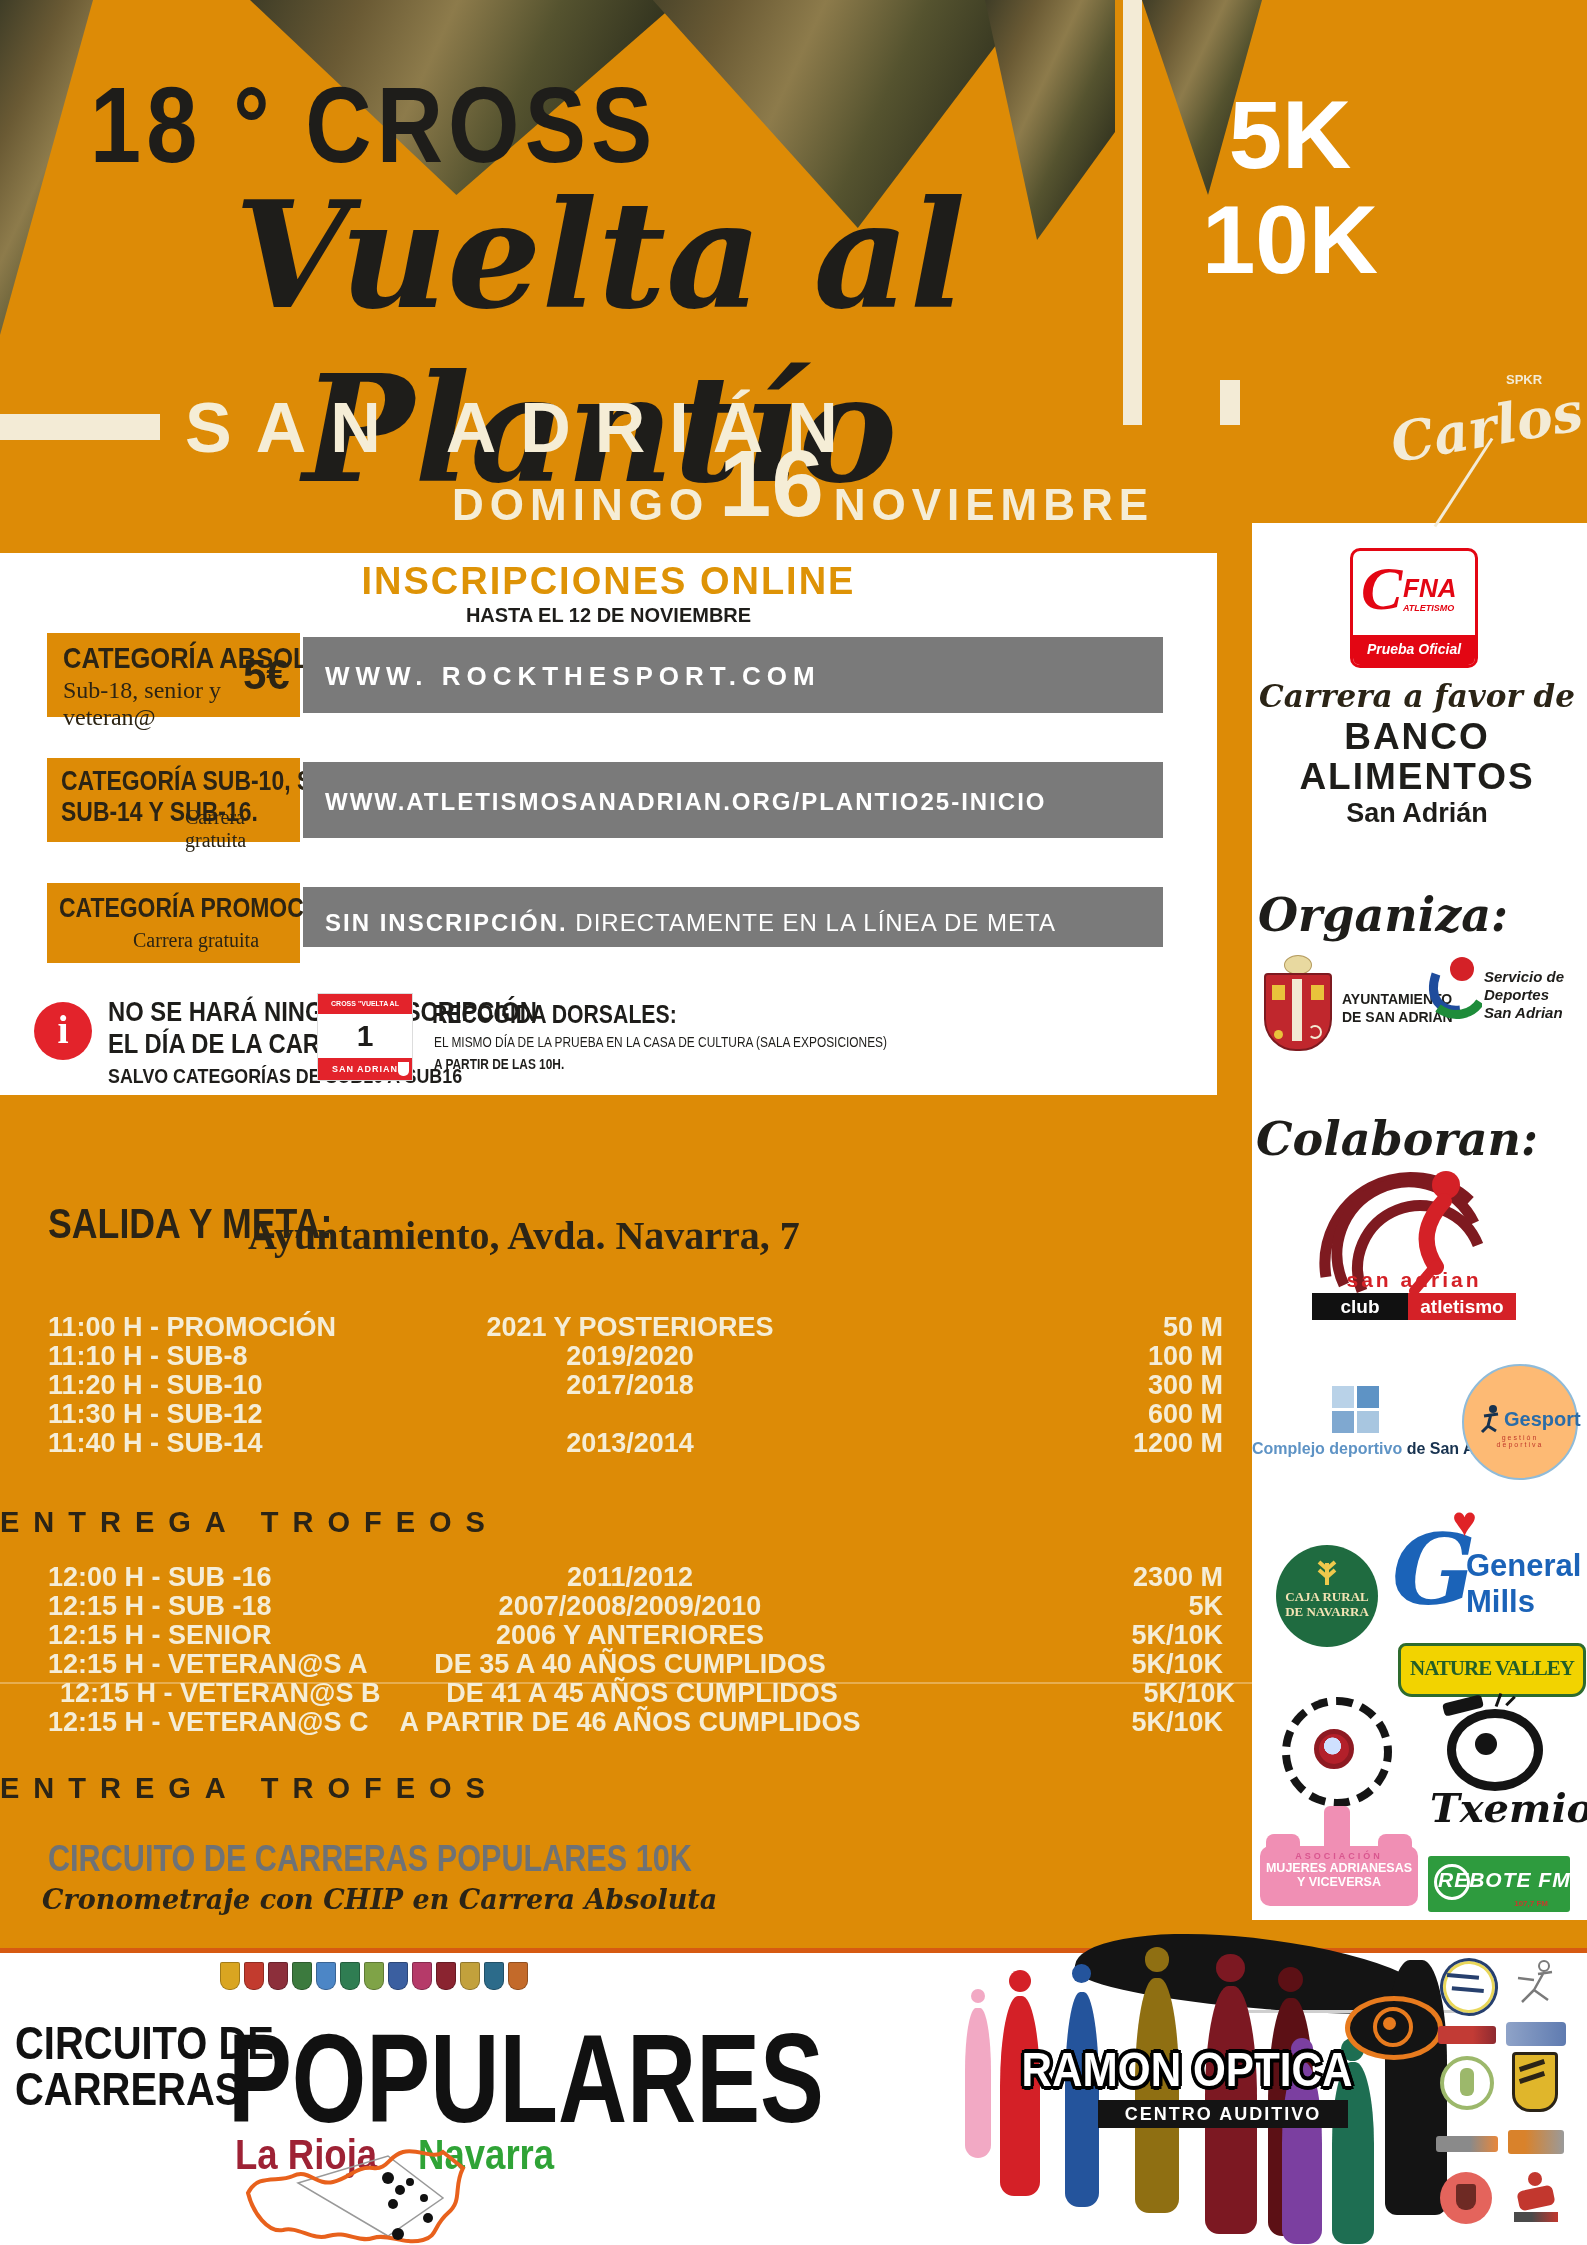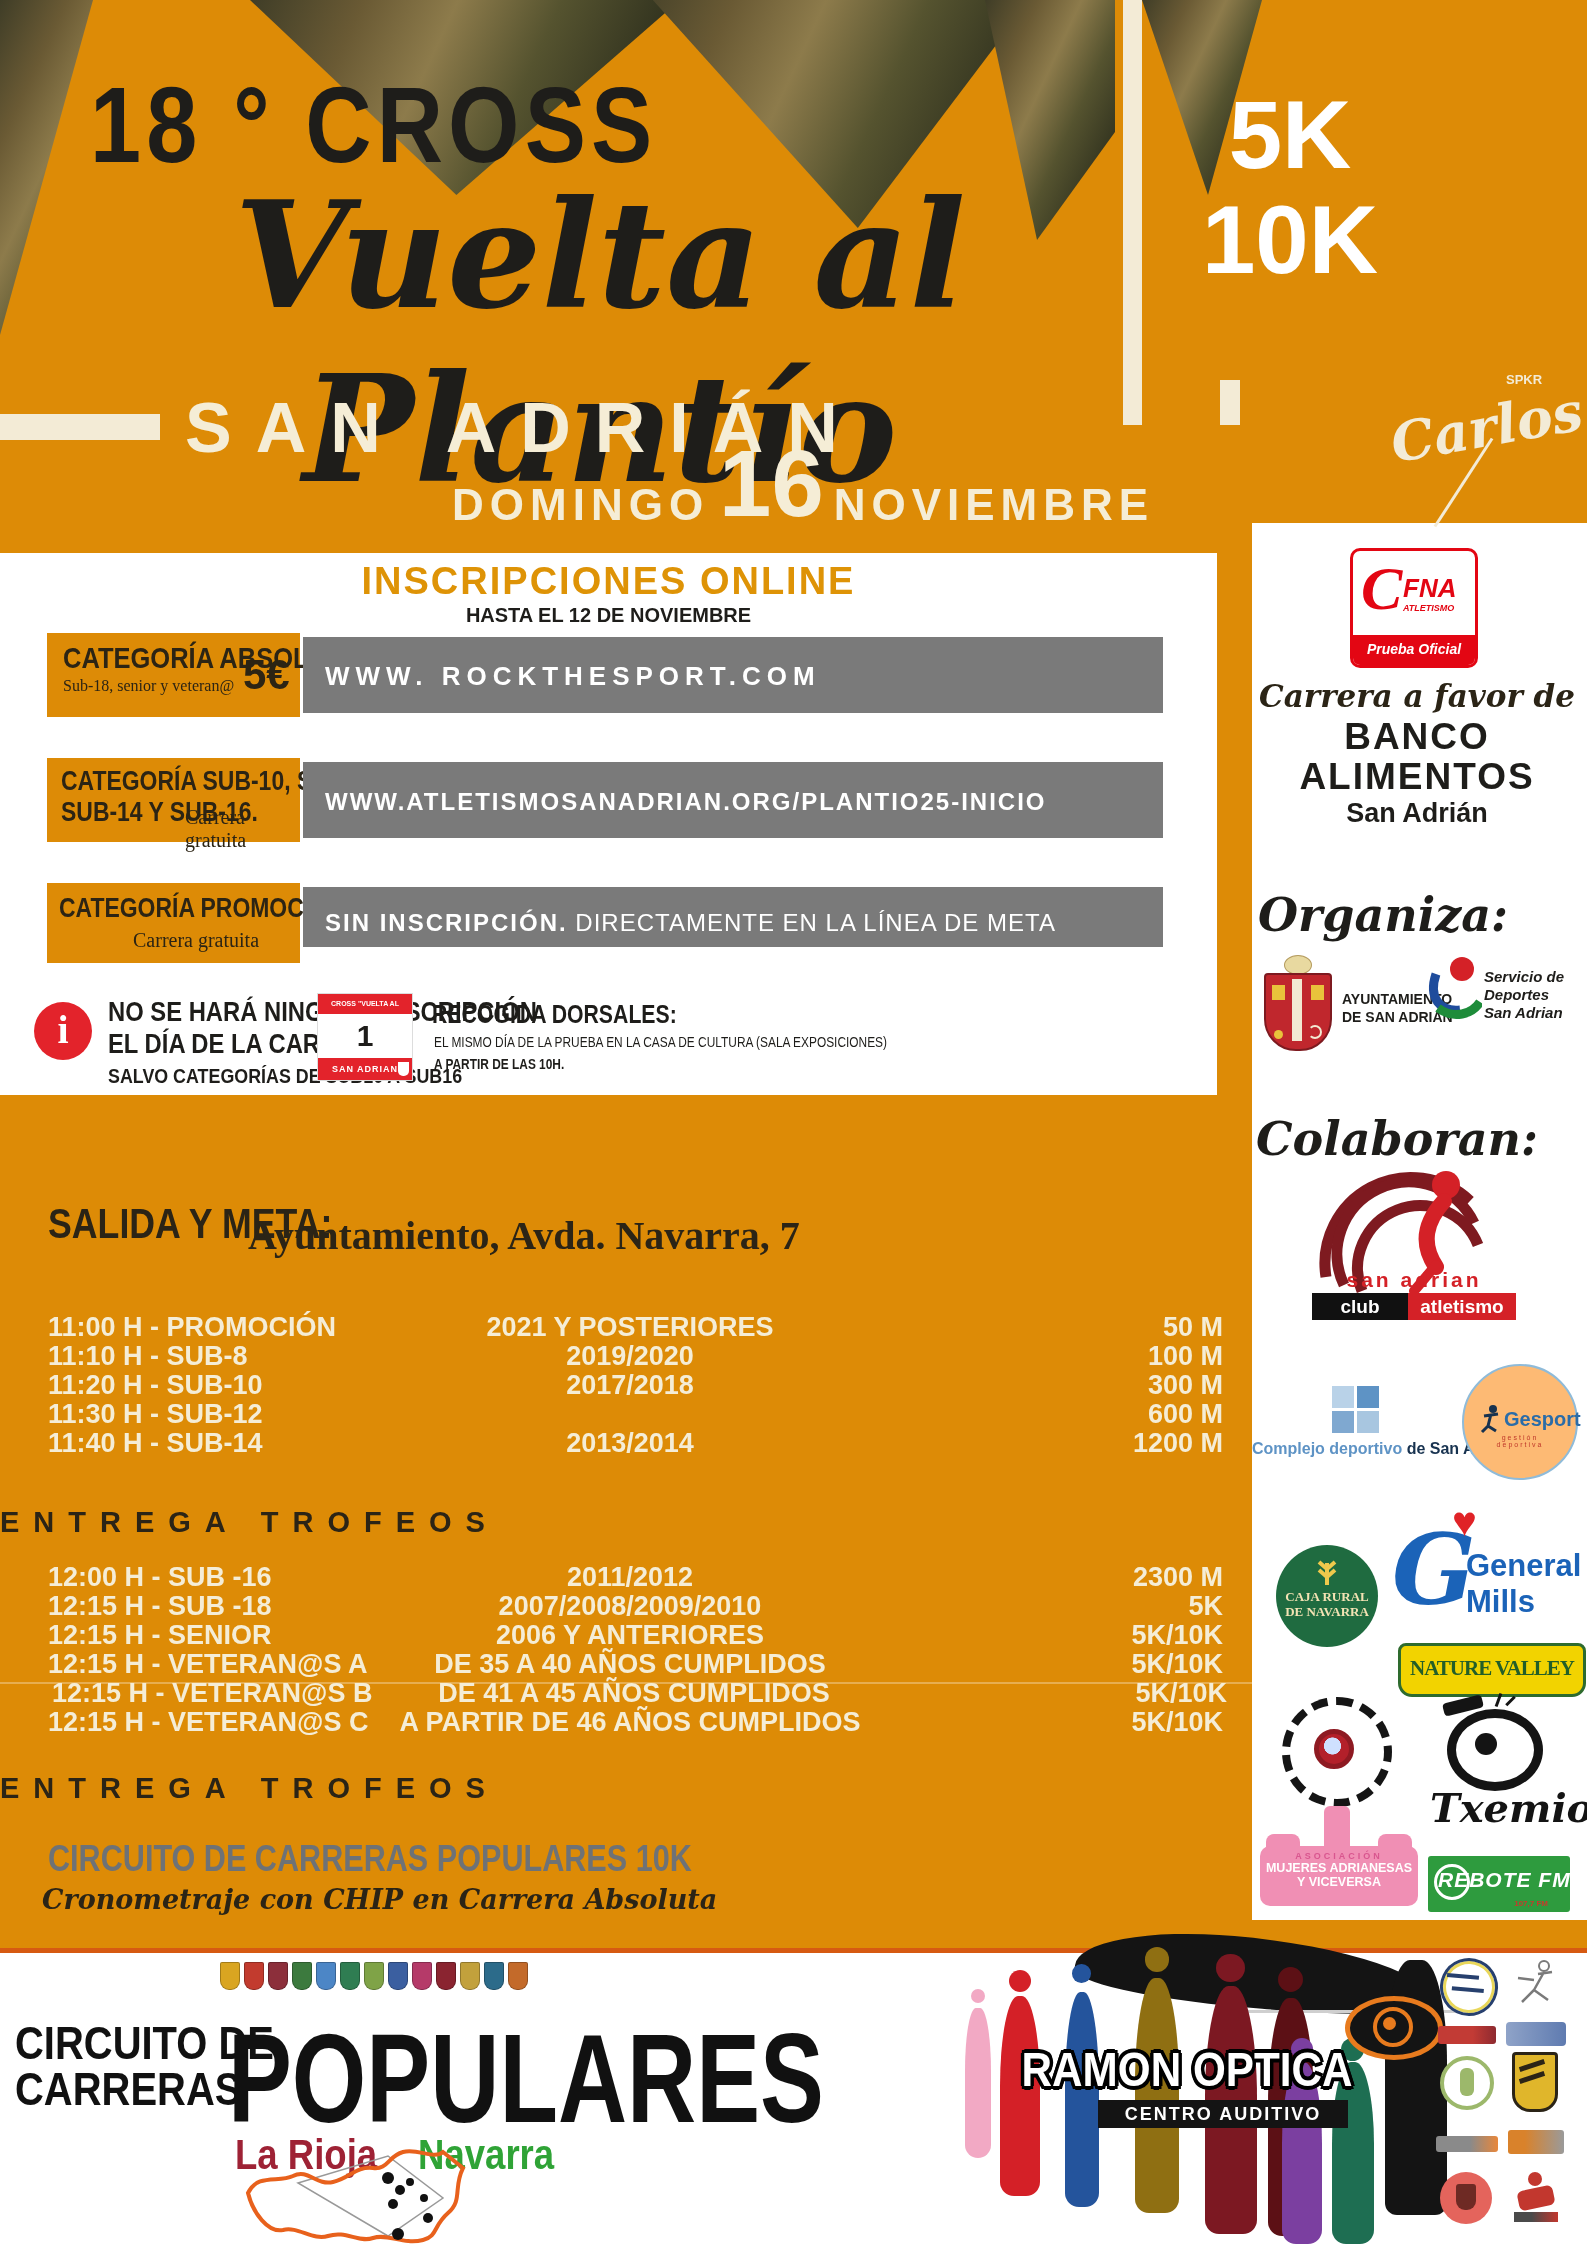"Sub-18, senior y veteran@" div.abs { font-size: 16px -> 24px }
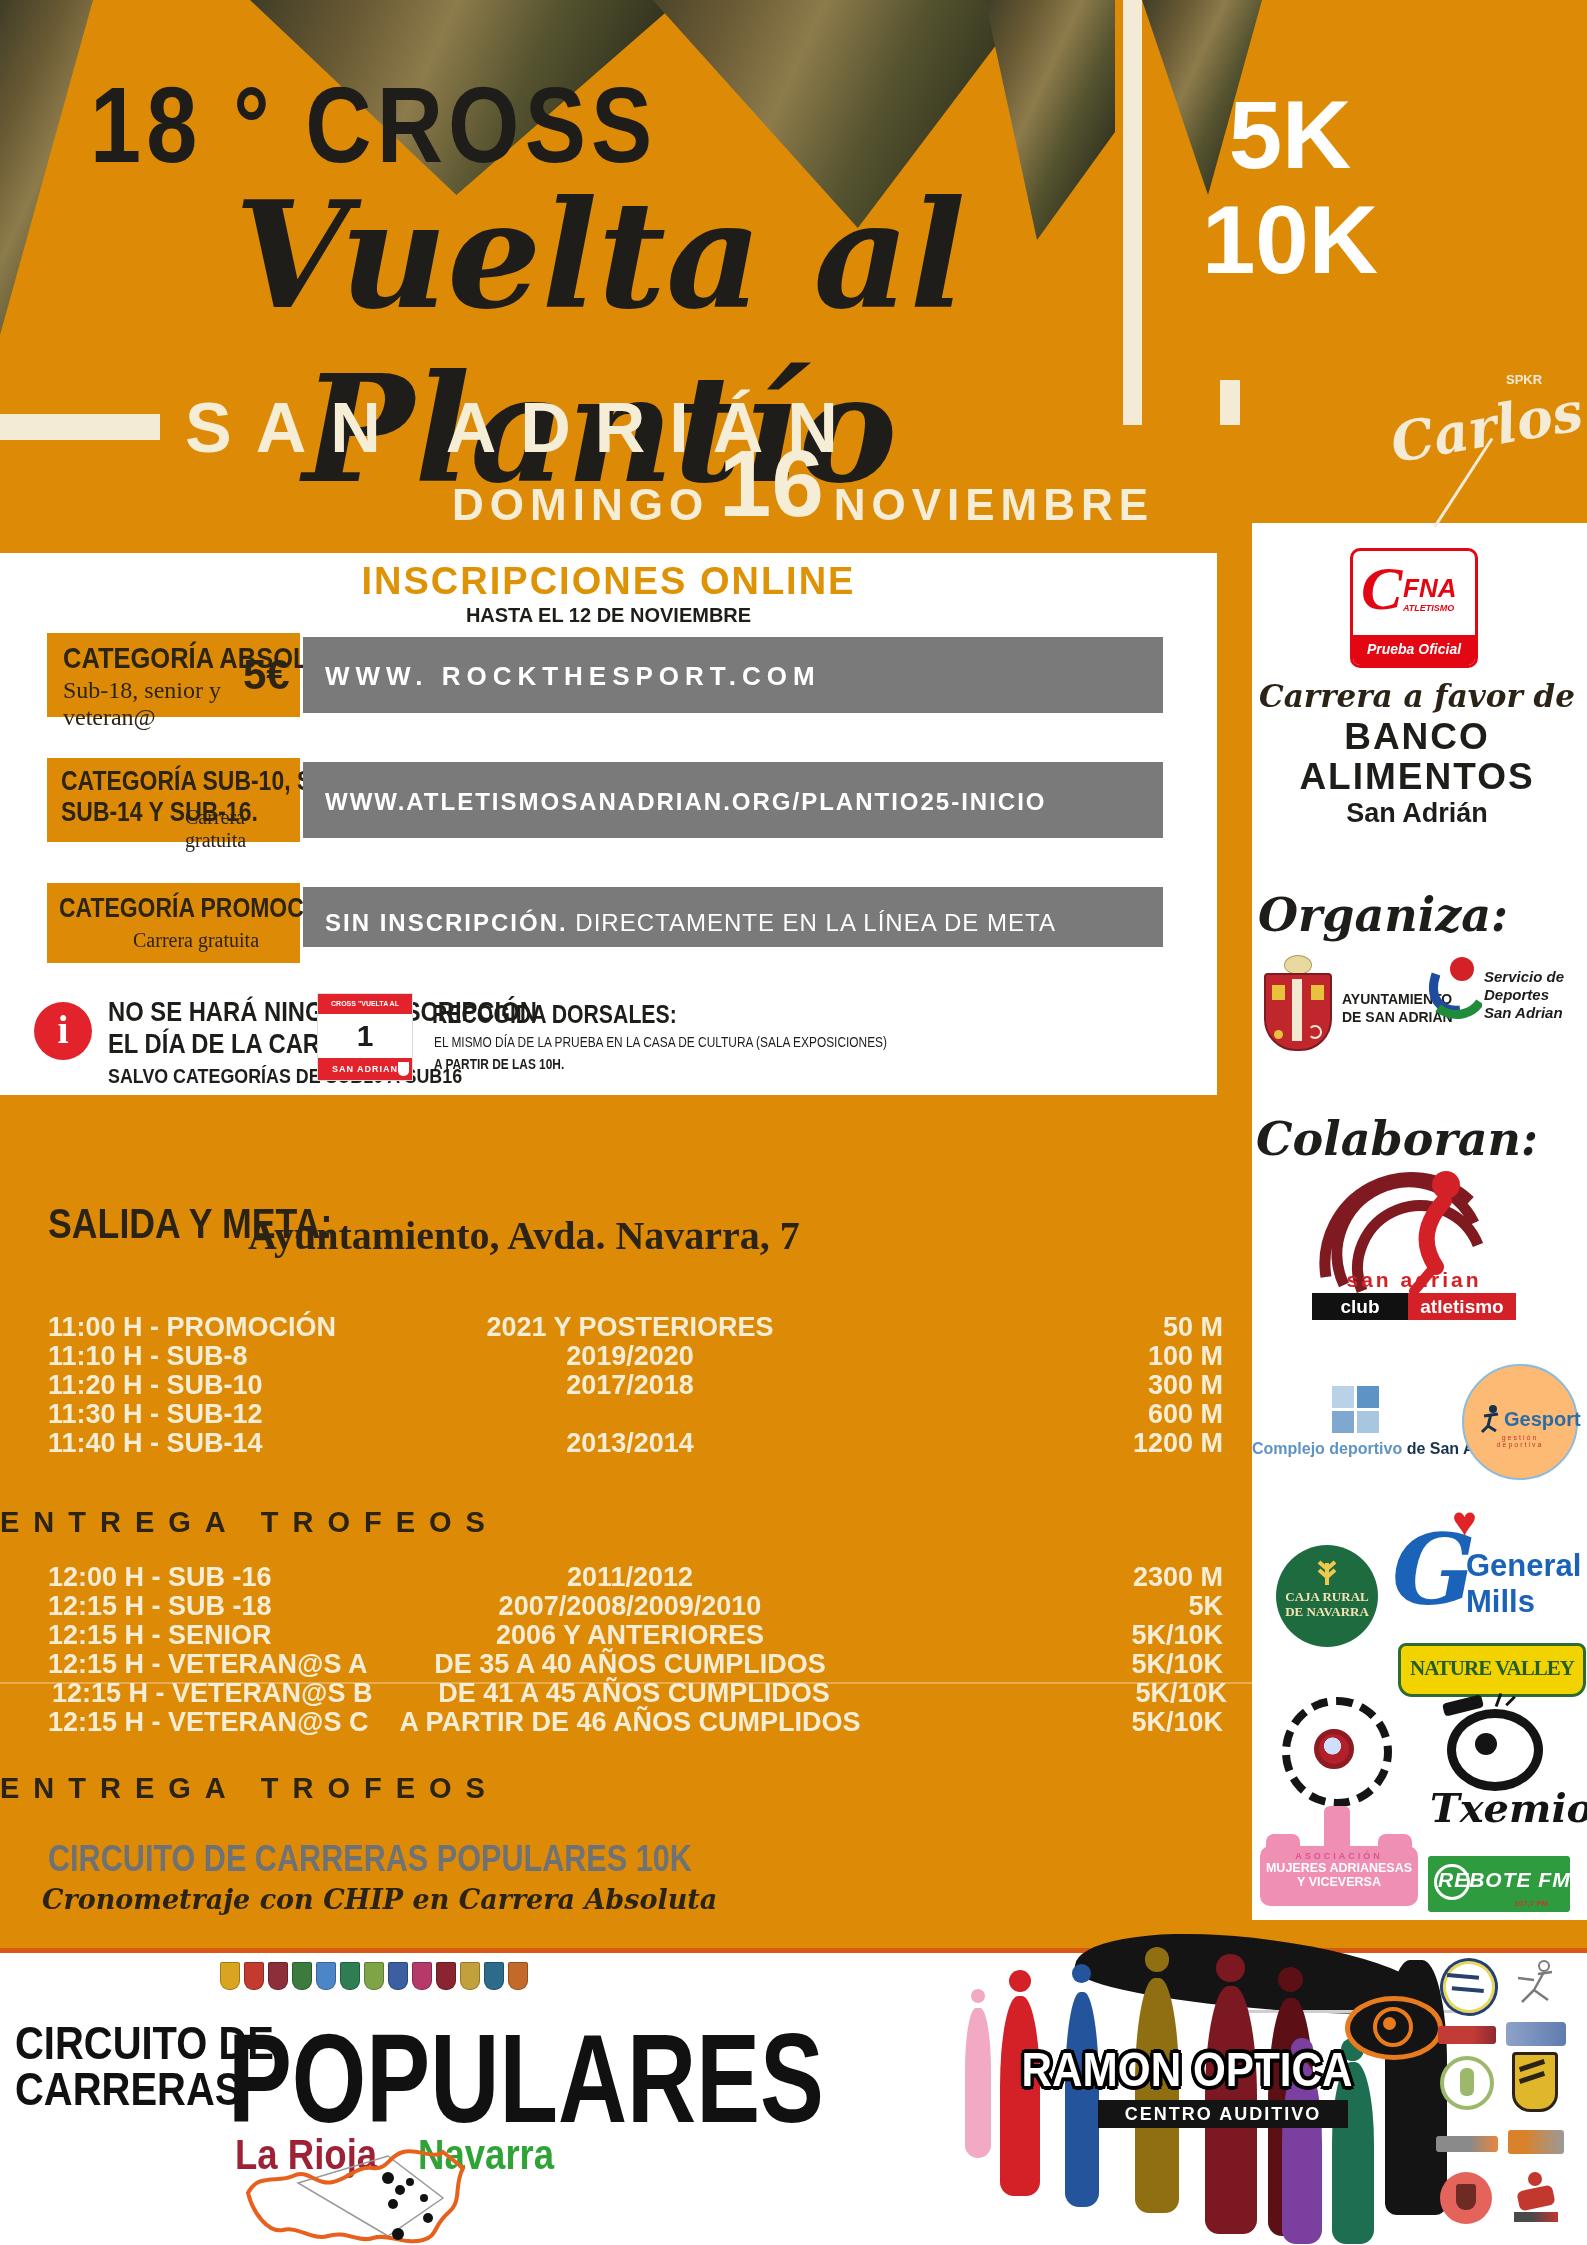"12:15 H - VETERAN@S B" div.row3 { left: 4px -> 12px }
